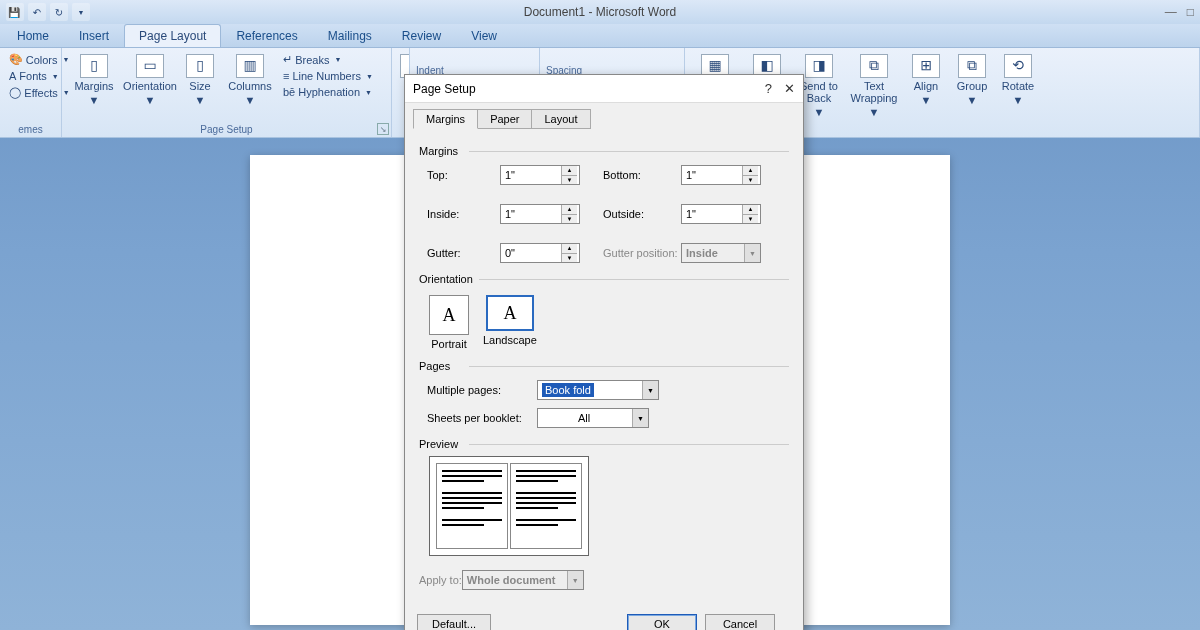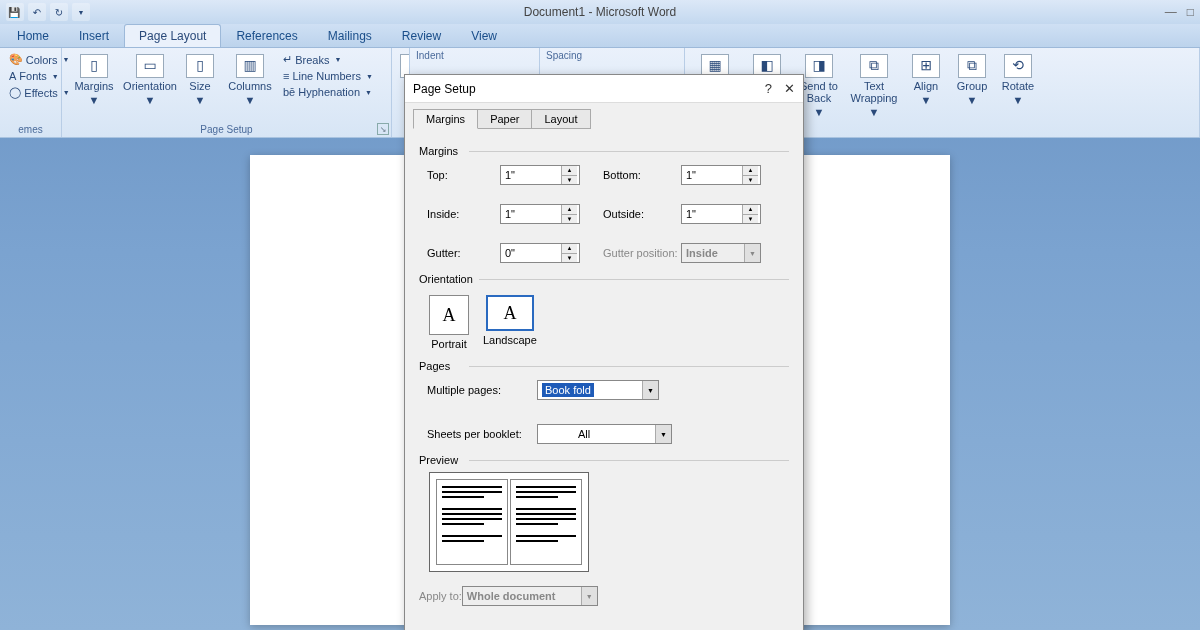"Indent" .indent-spacing-label { margin-top: none -> 15px }
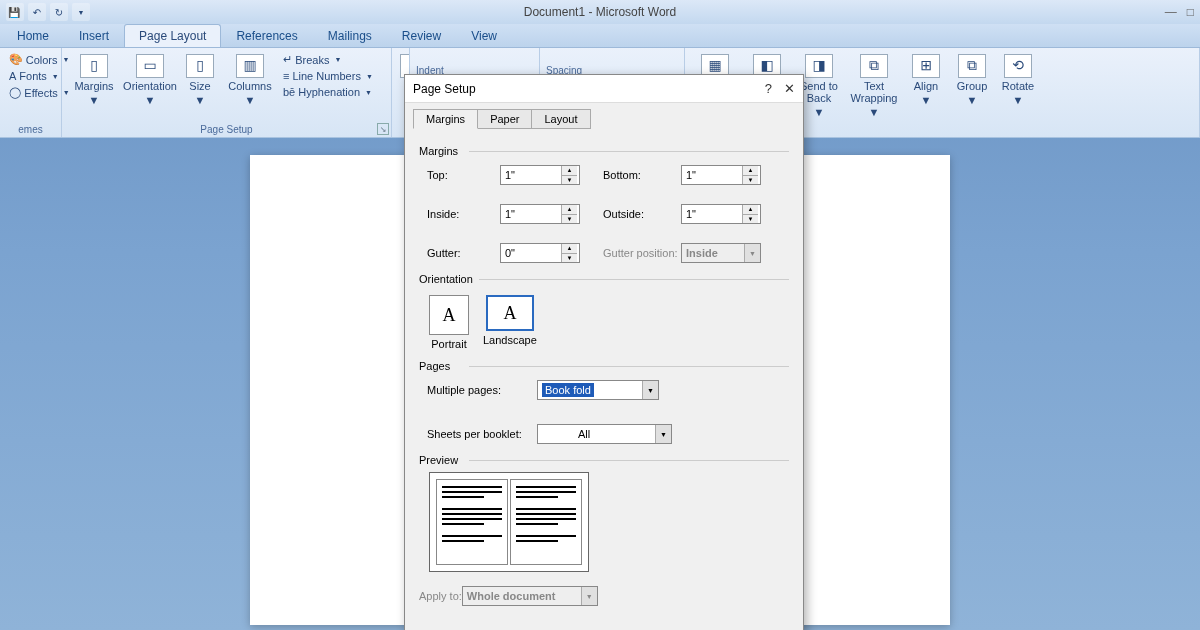"Multiple pages:" .pages-grid { gap: 24px 10px -> 8px 10px }
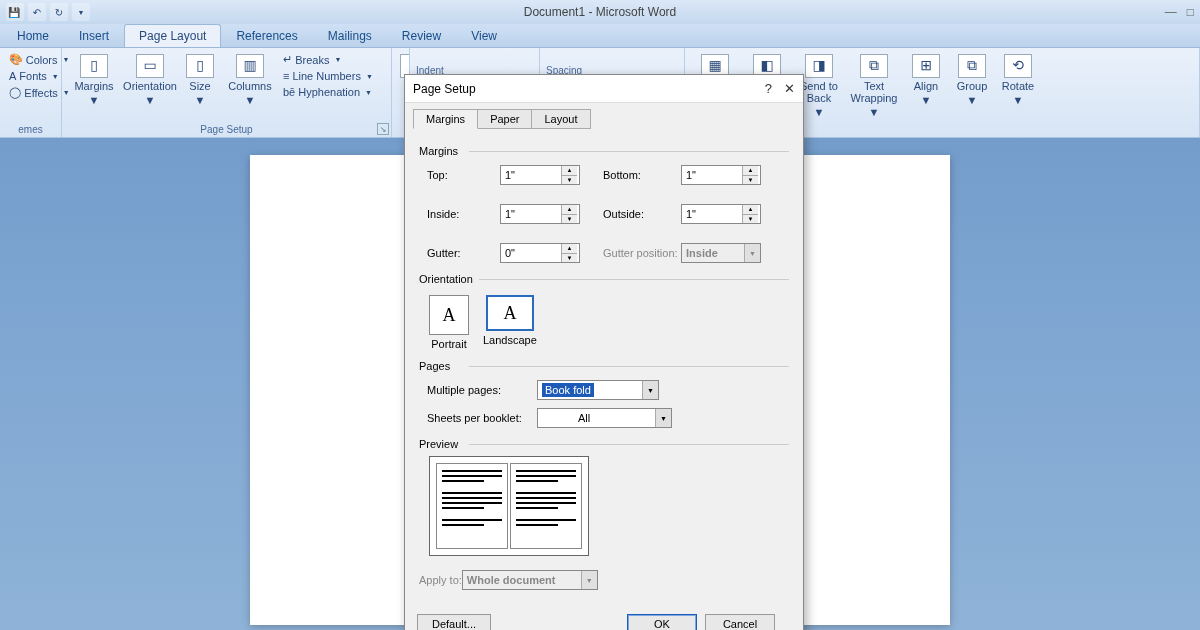"All" div.sel { width: 135px -> 112px }
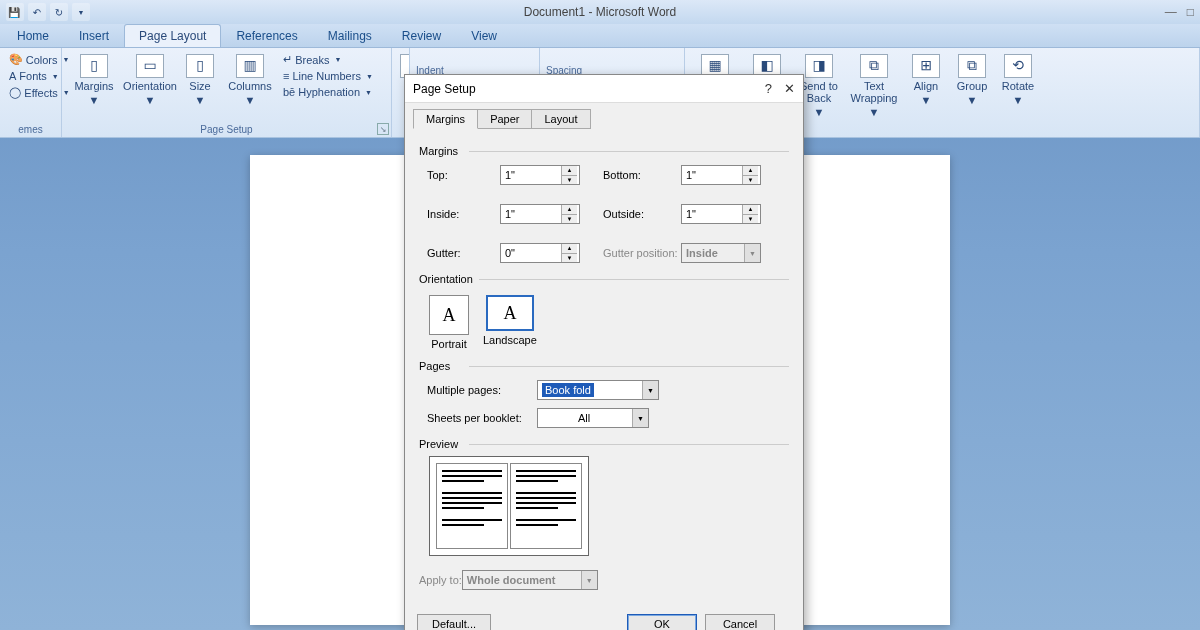"Whole document" div.sel { width: 136px -> 122px }
